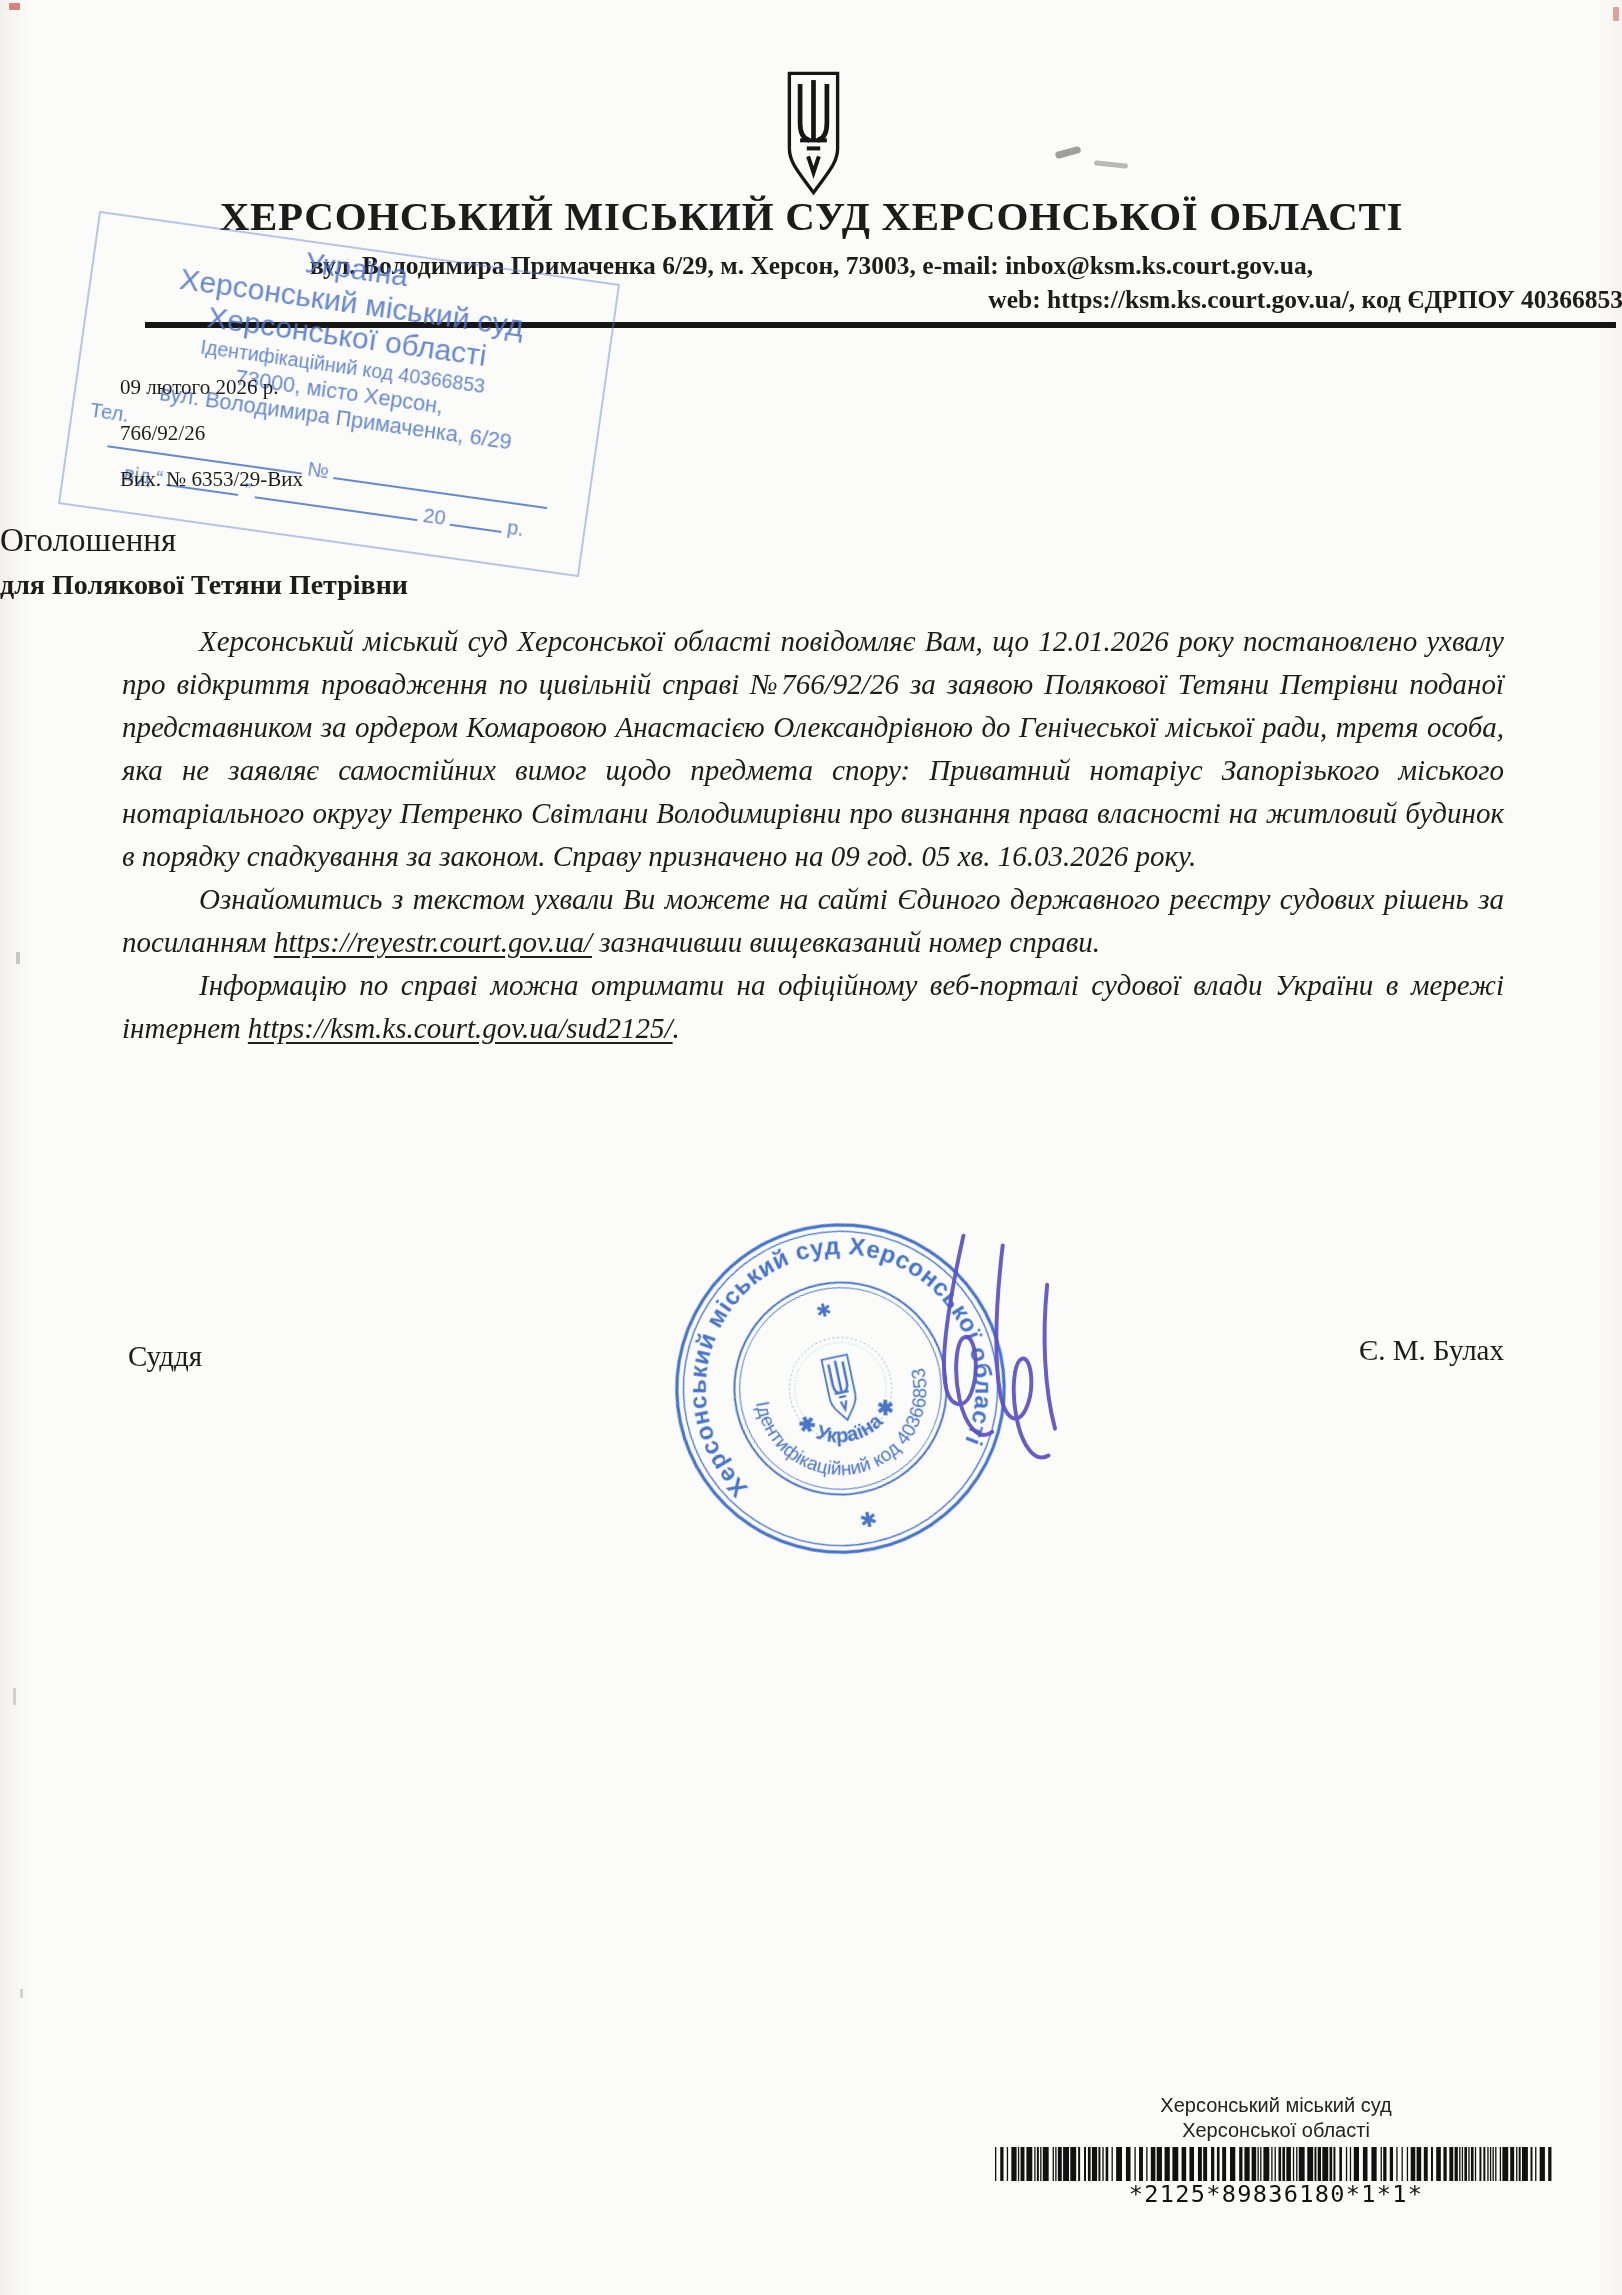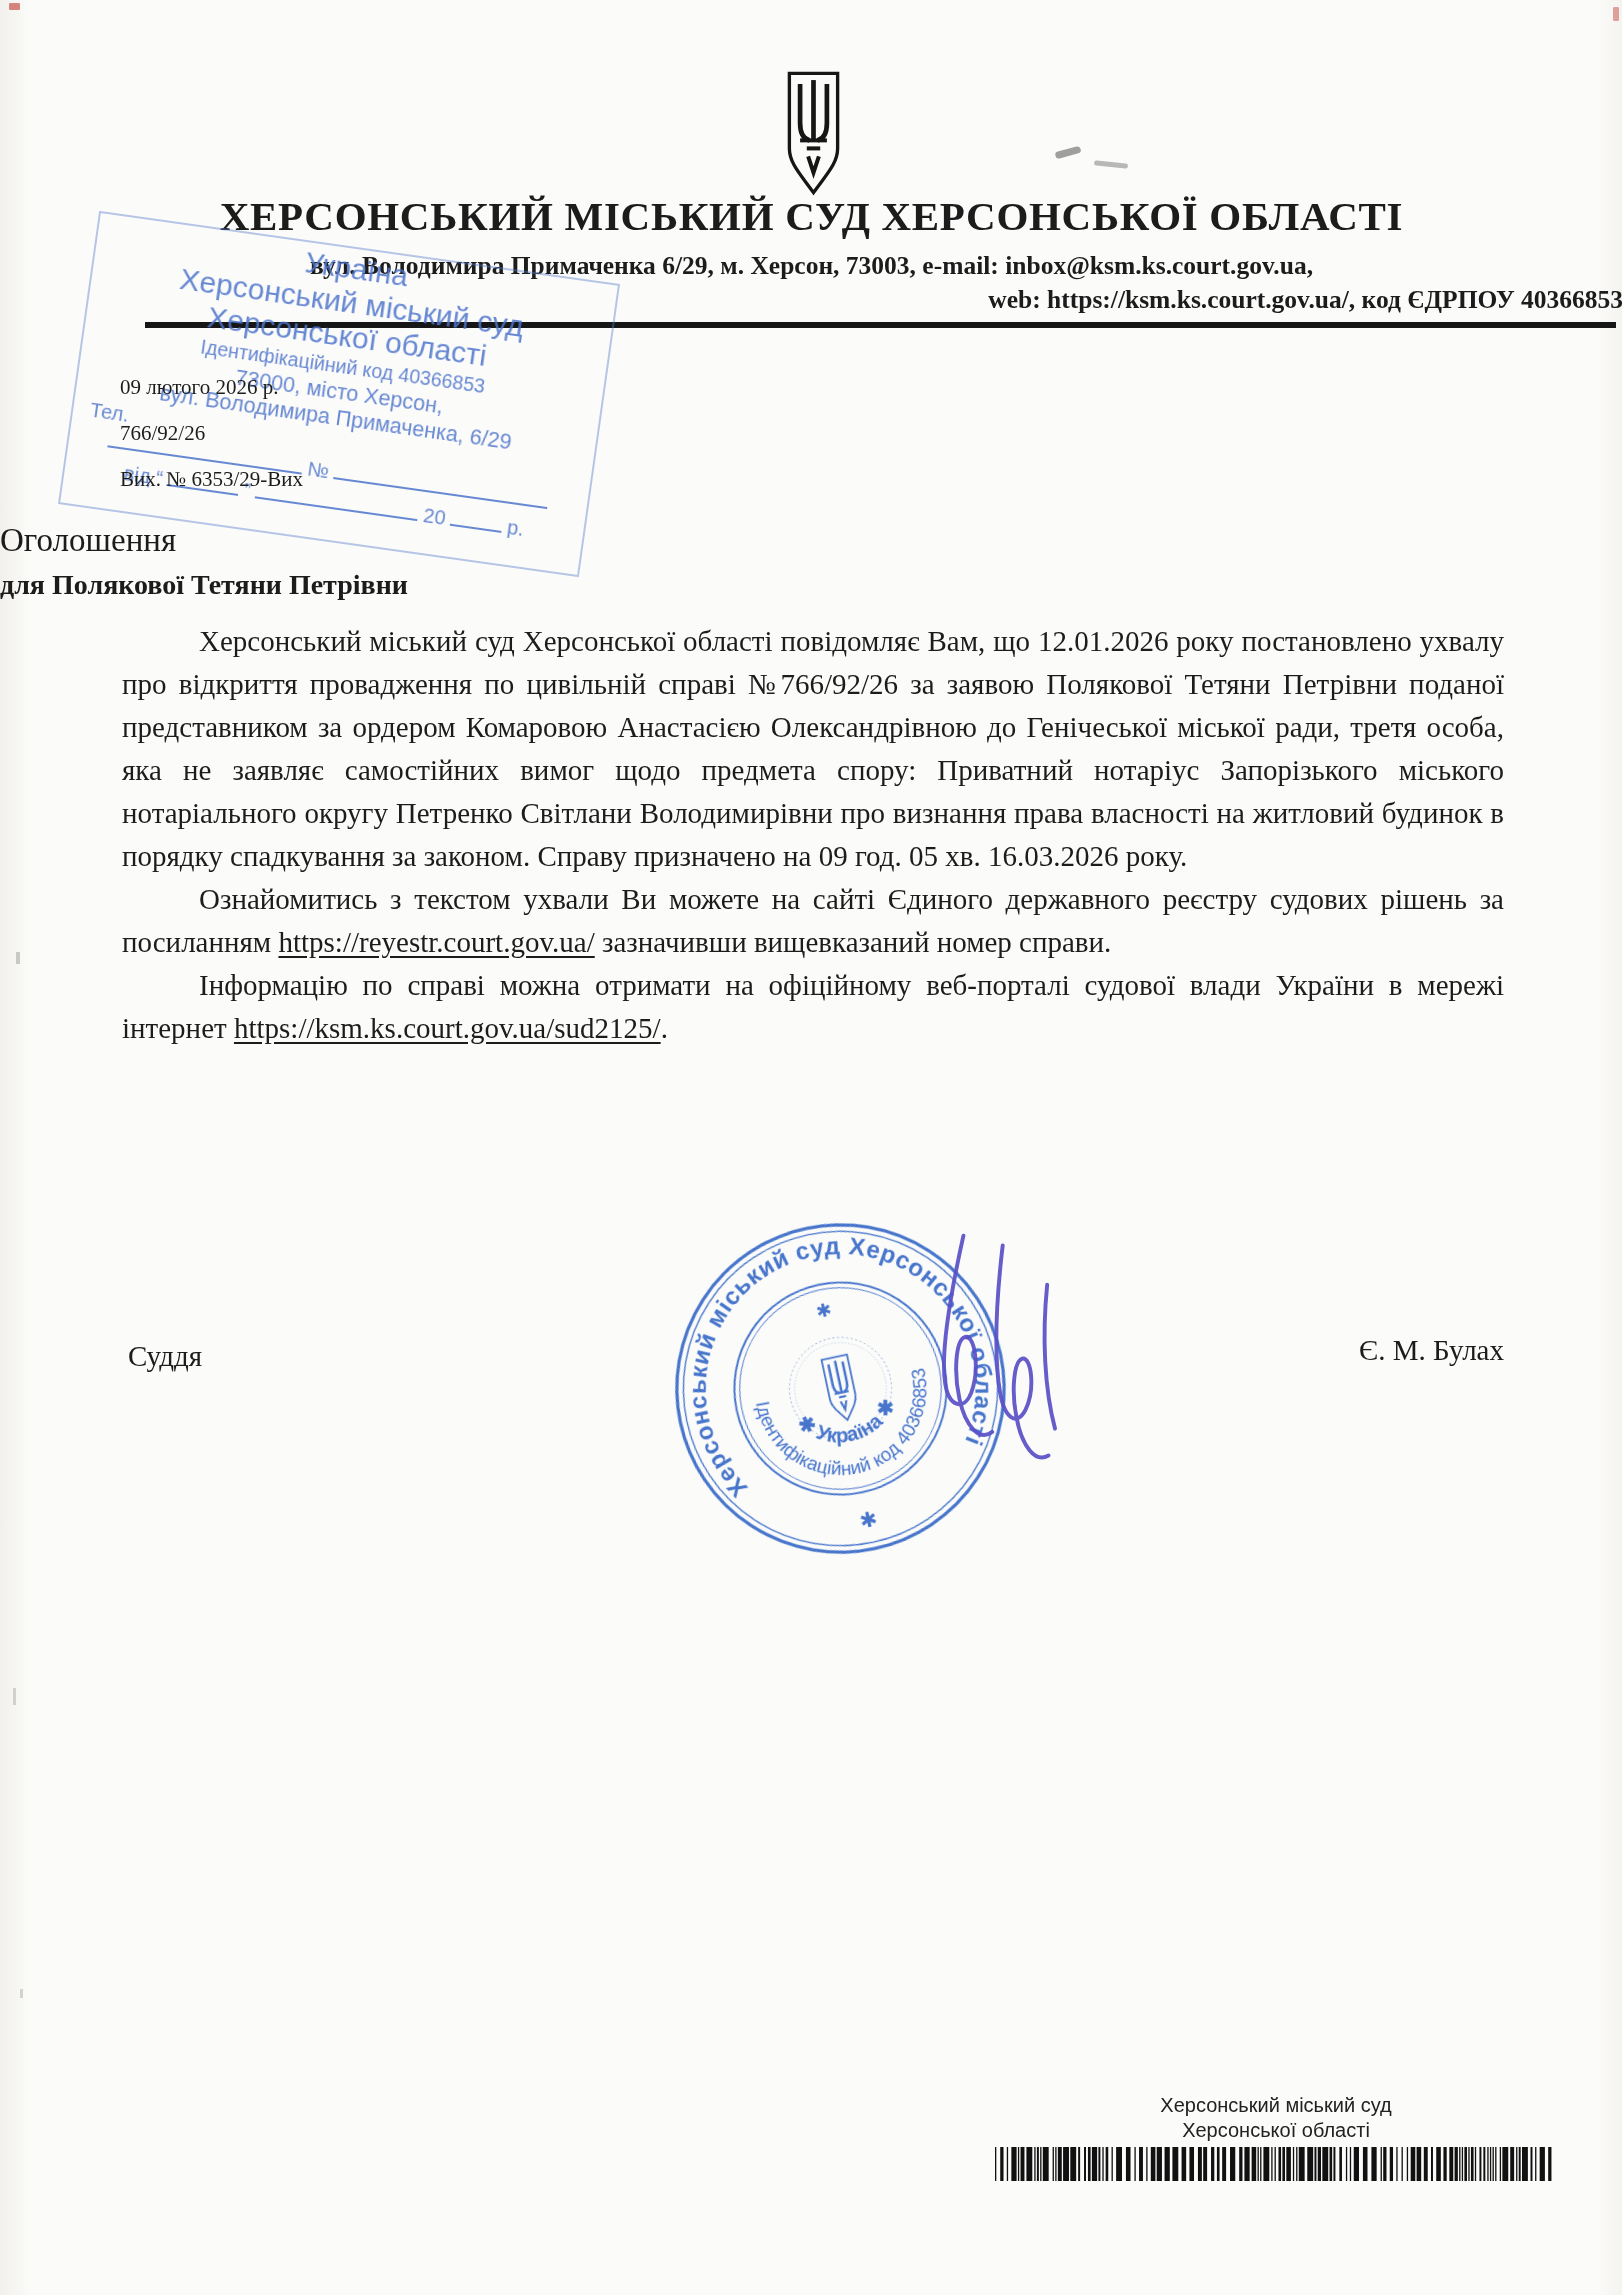"Херсонський міський суд Херсонської області повідомляє" .body-text p { font-style: none -> italic }
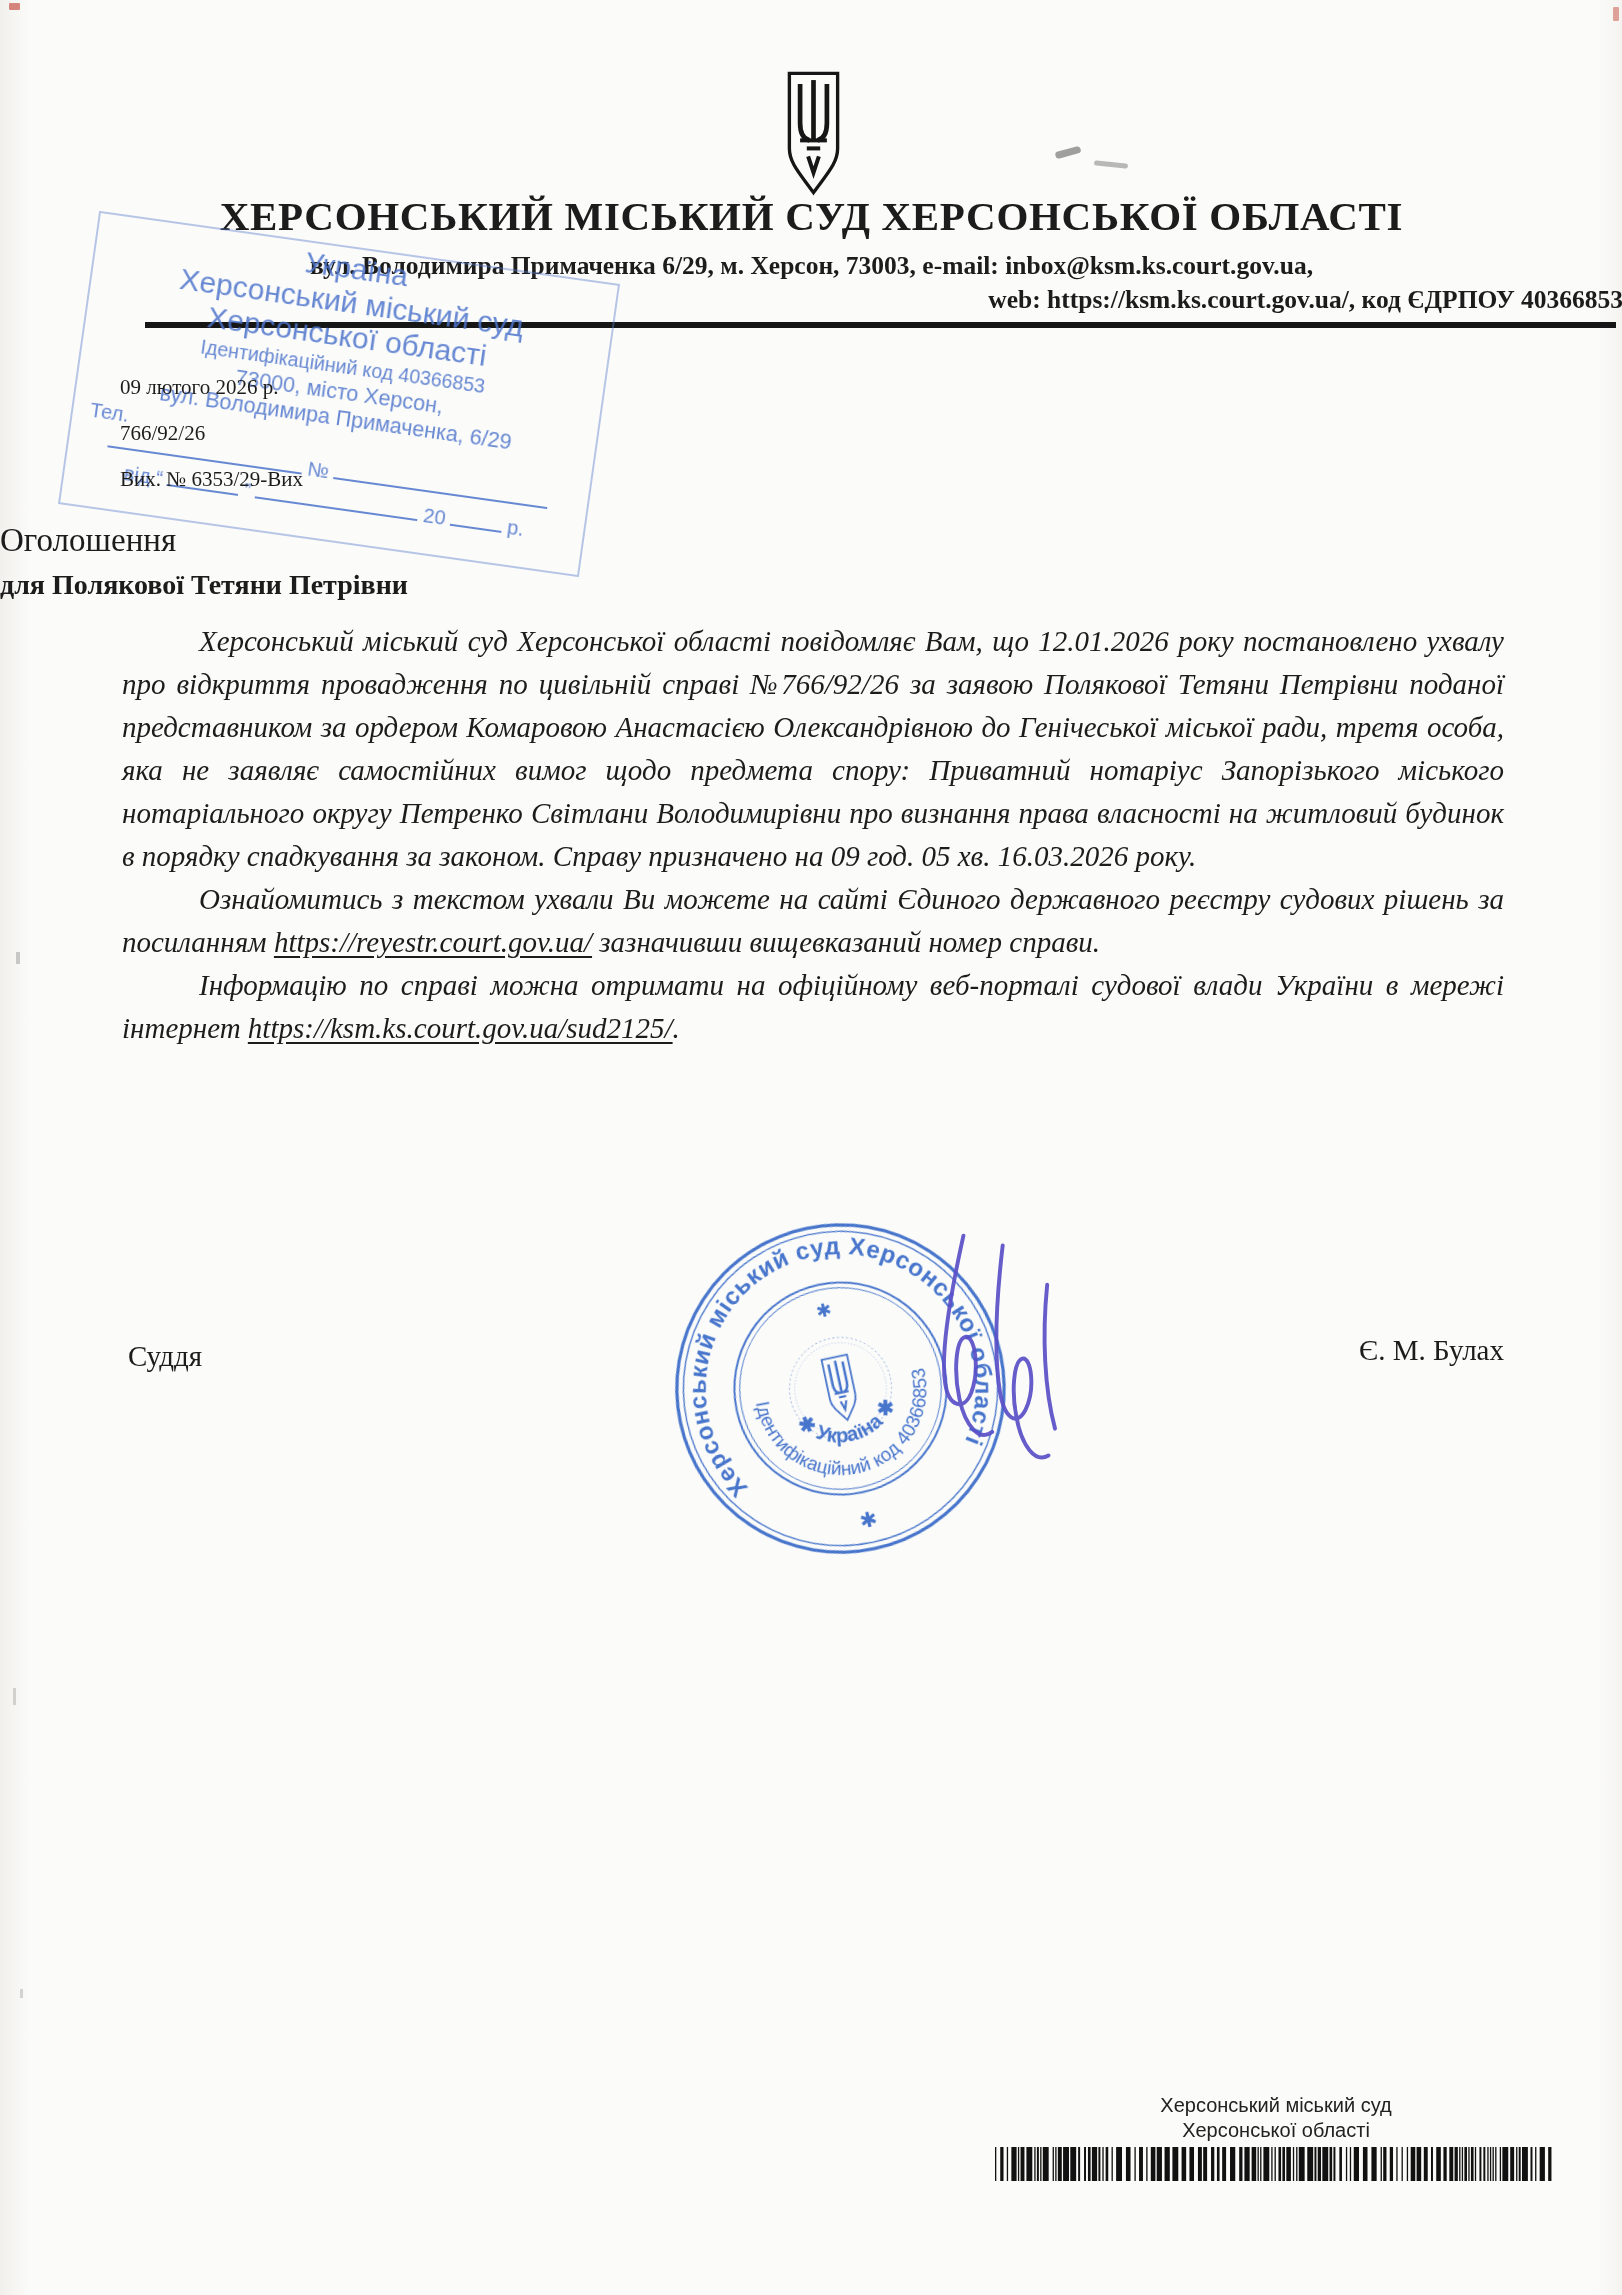"*2125*89836180*1*1*" div.barcode-value { html: none -> <div>*2125*89836180*1*1*</div> }
